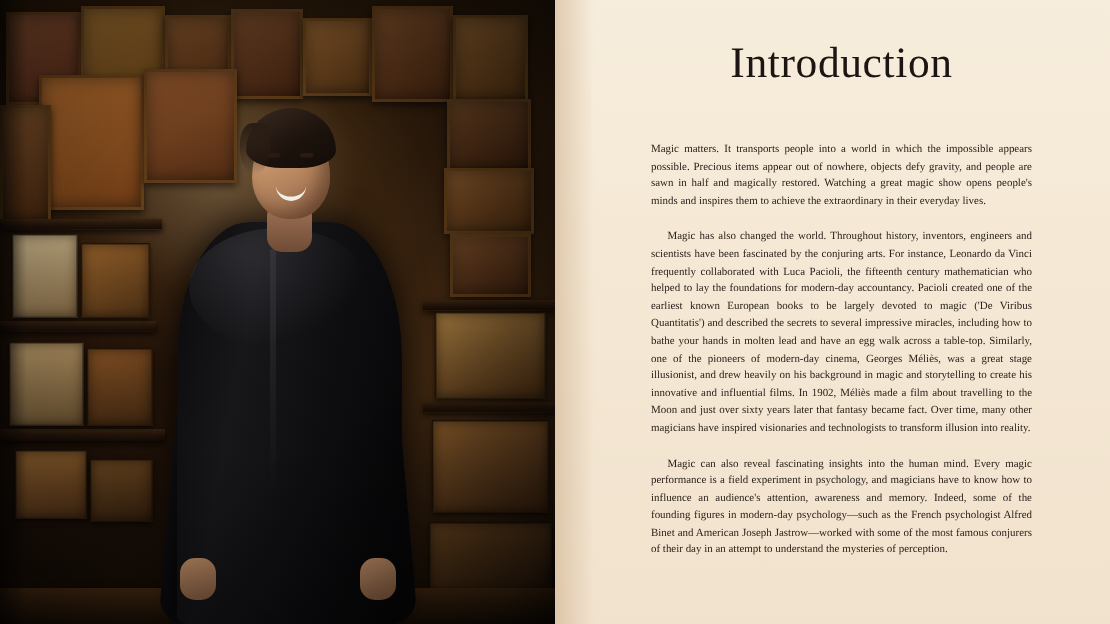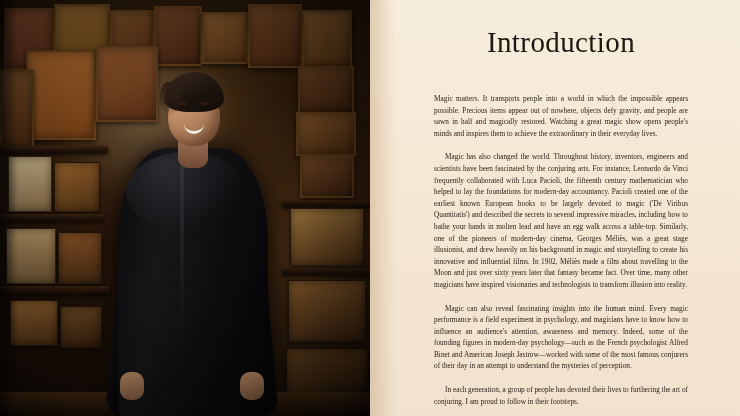"In each generation, a group" p { html: <p>In each generation, a group of people has devoted their lives to furthering the art of conjuring. I am proud to follow in their footsteps.</p> -> none }
